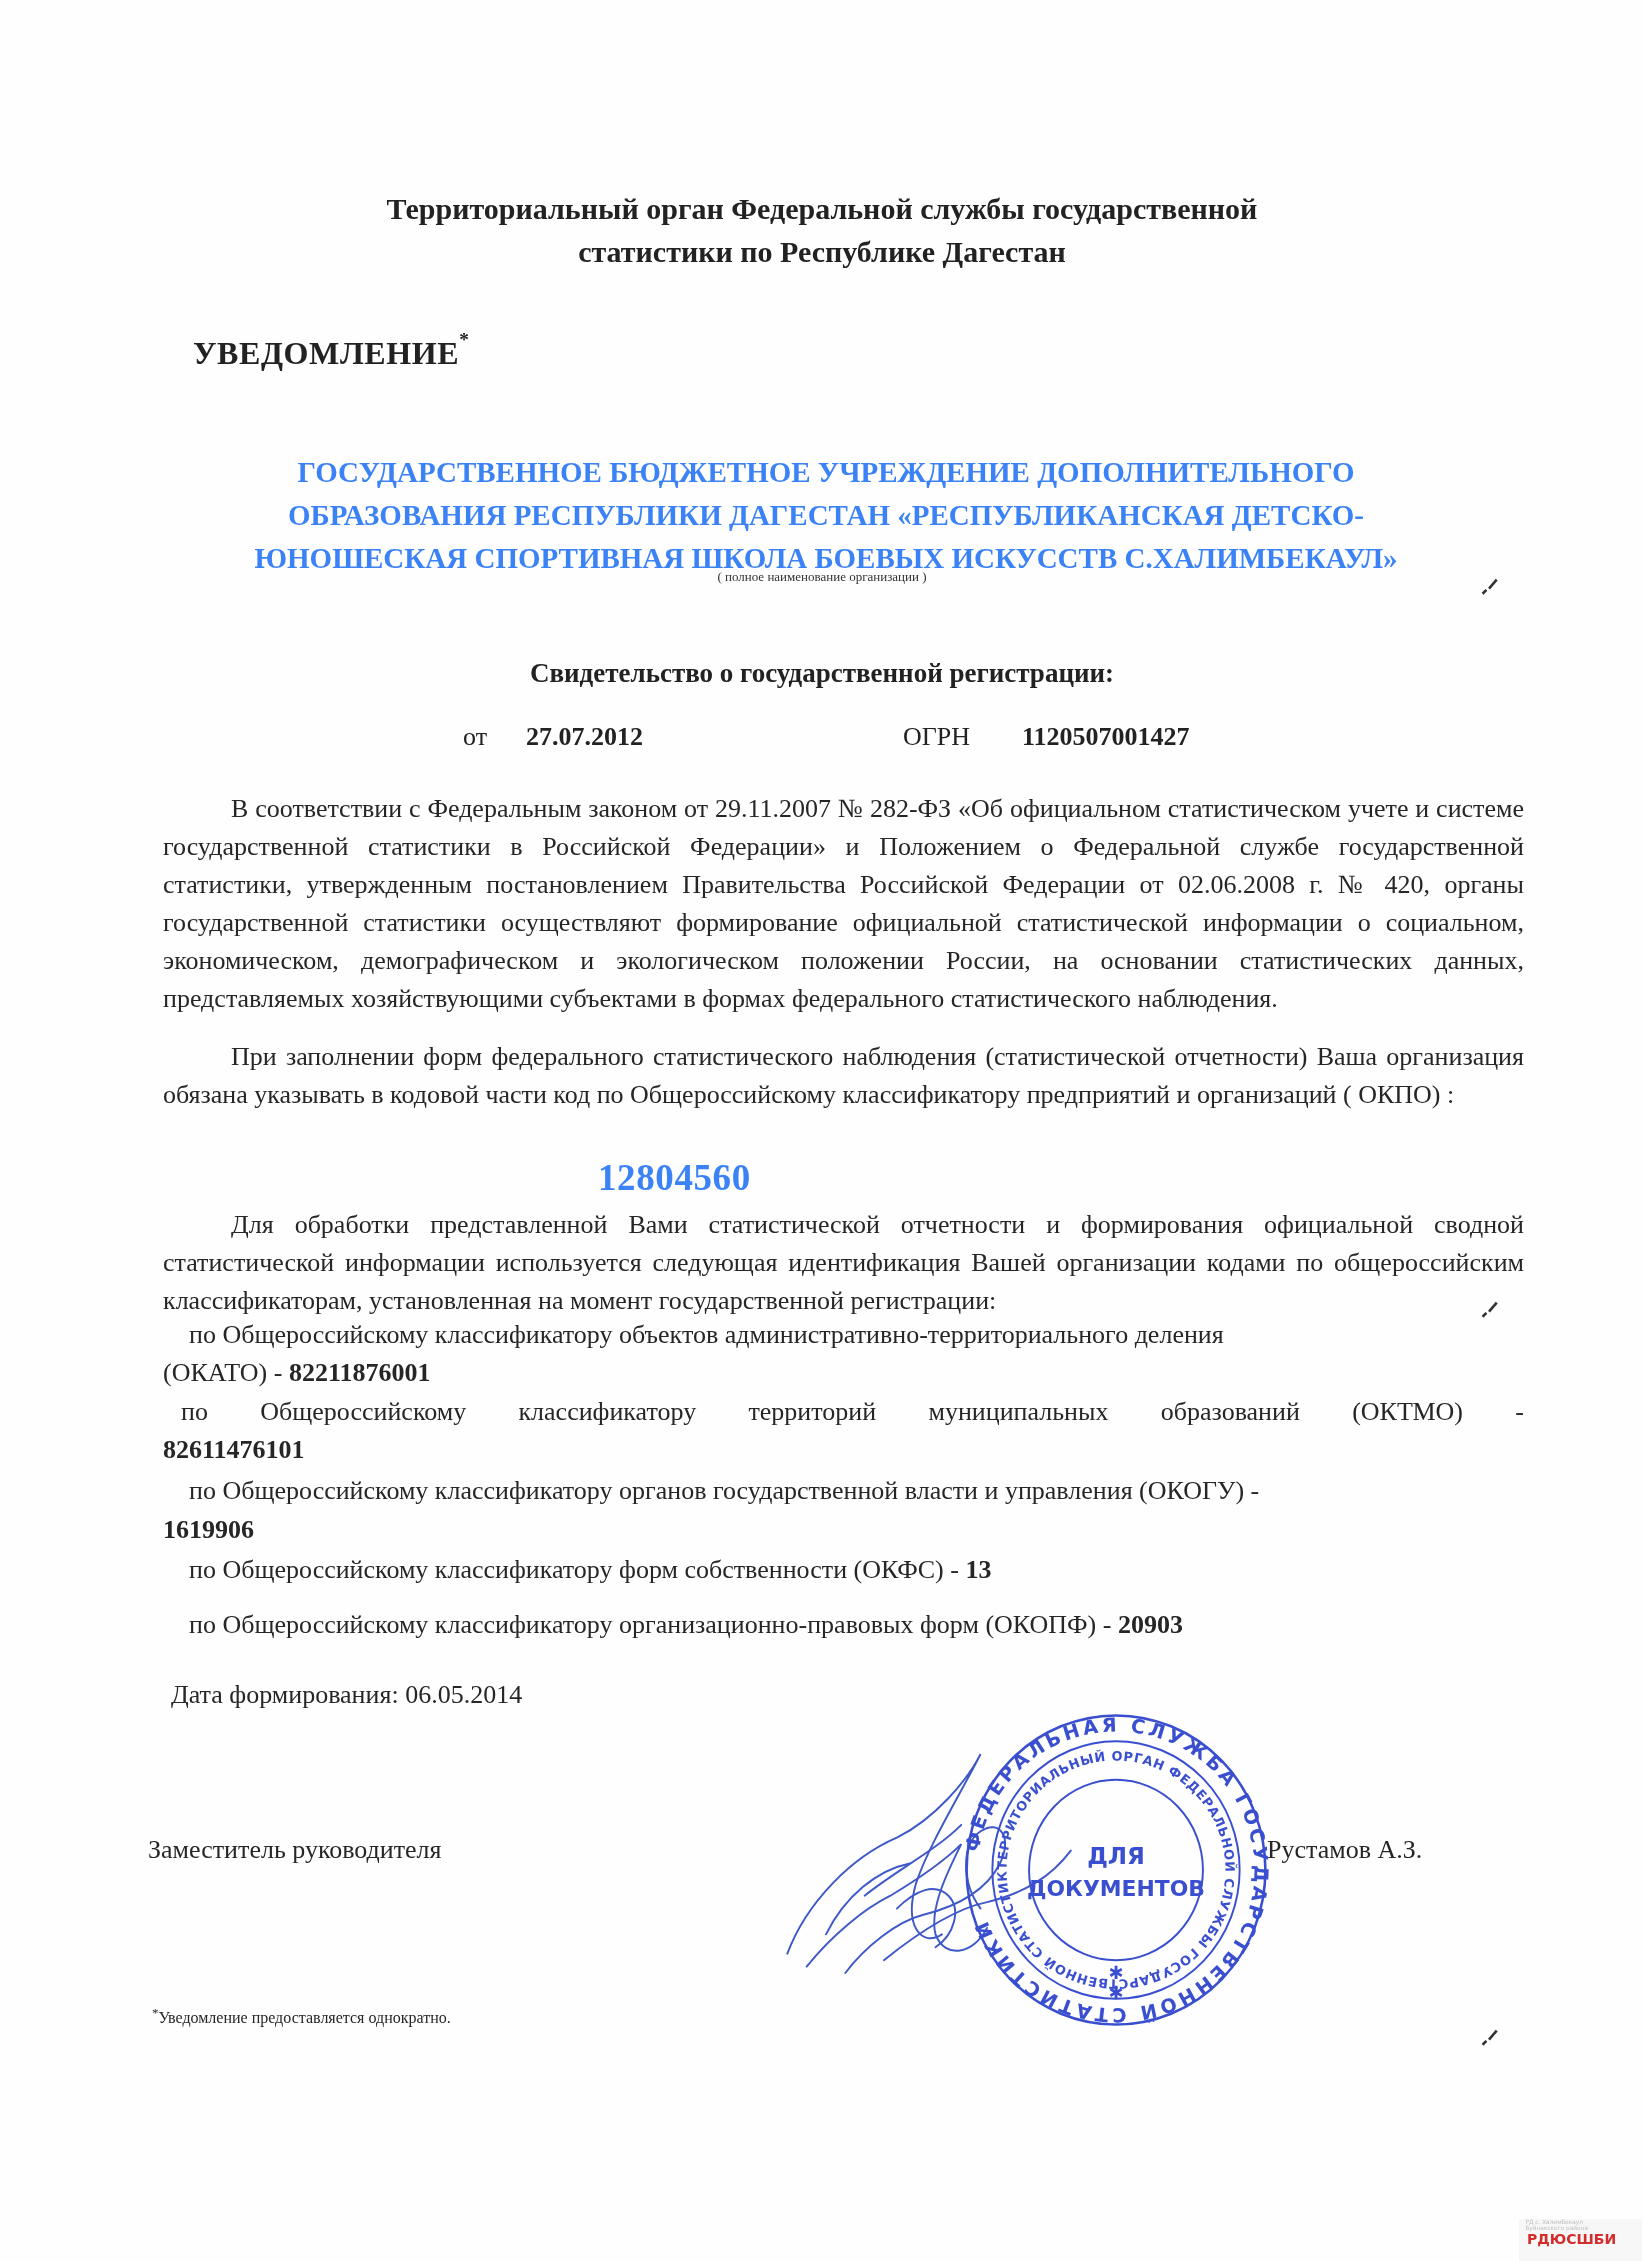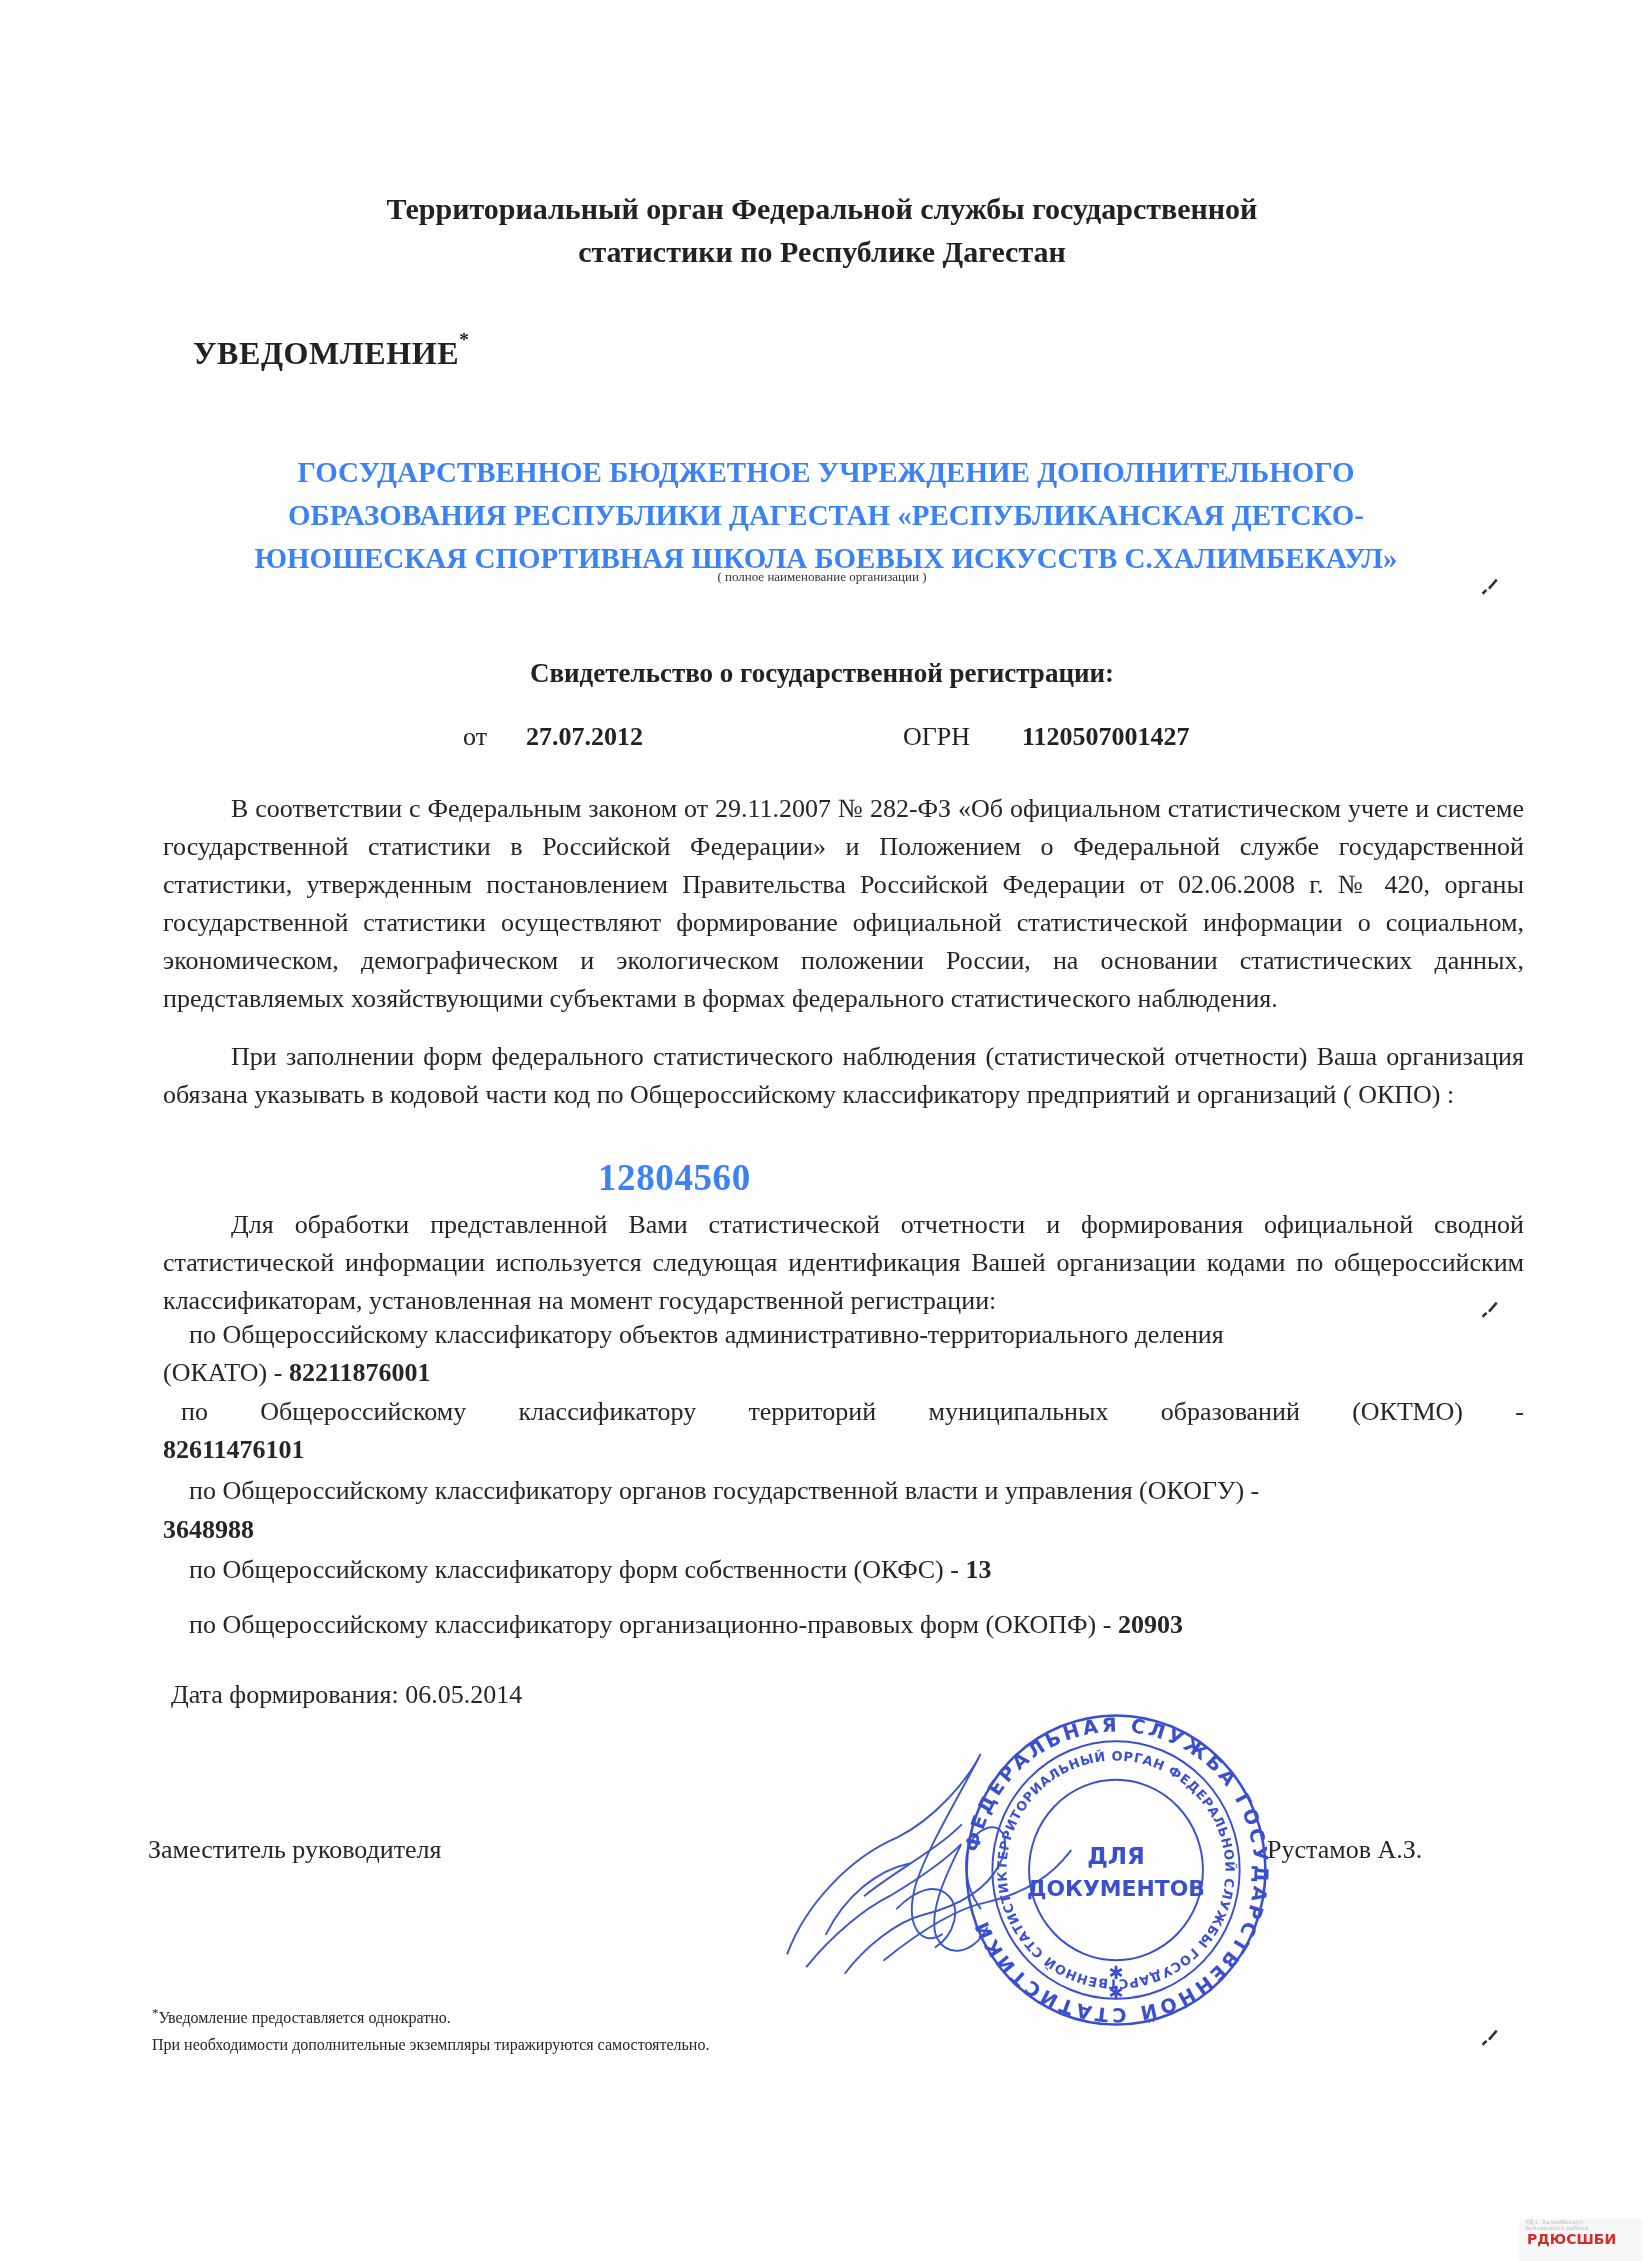"3648988" span.code { text: 3648988 -> 1619906 }
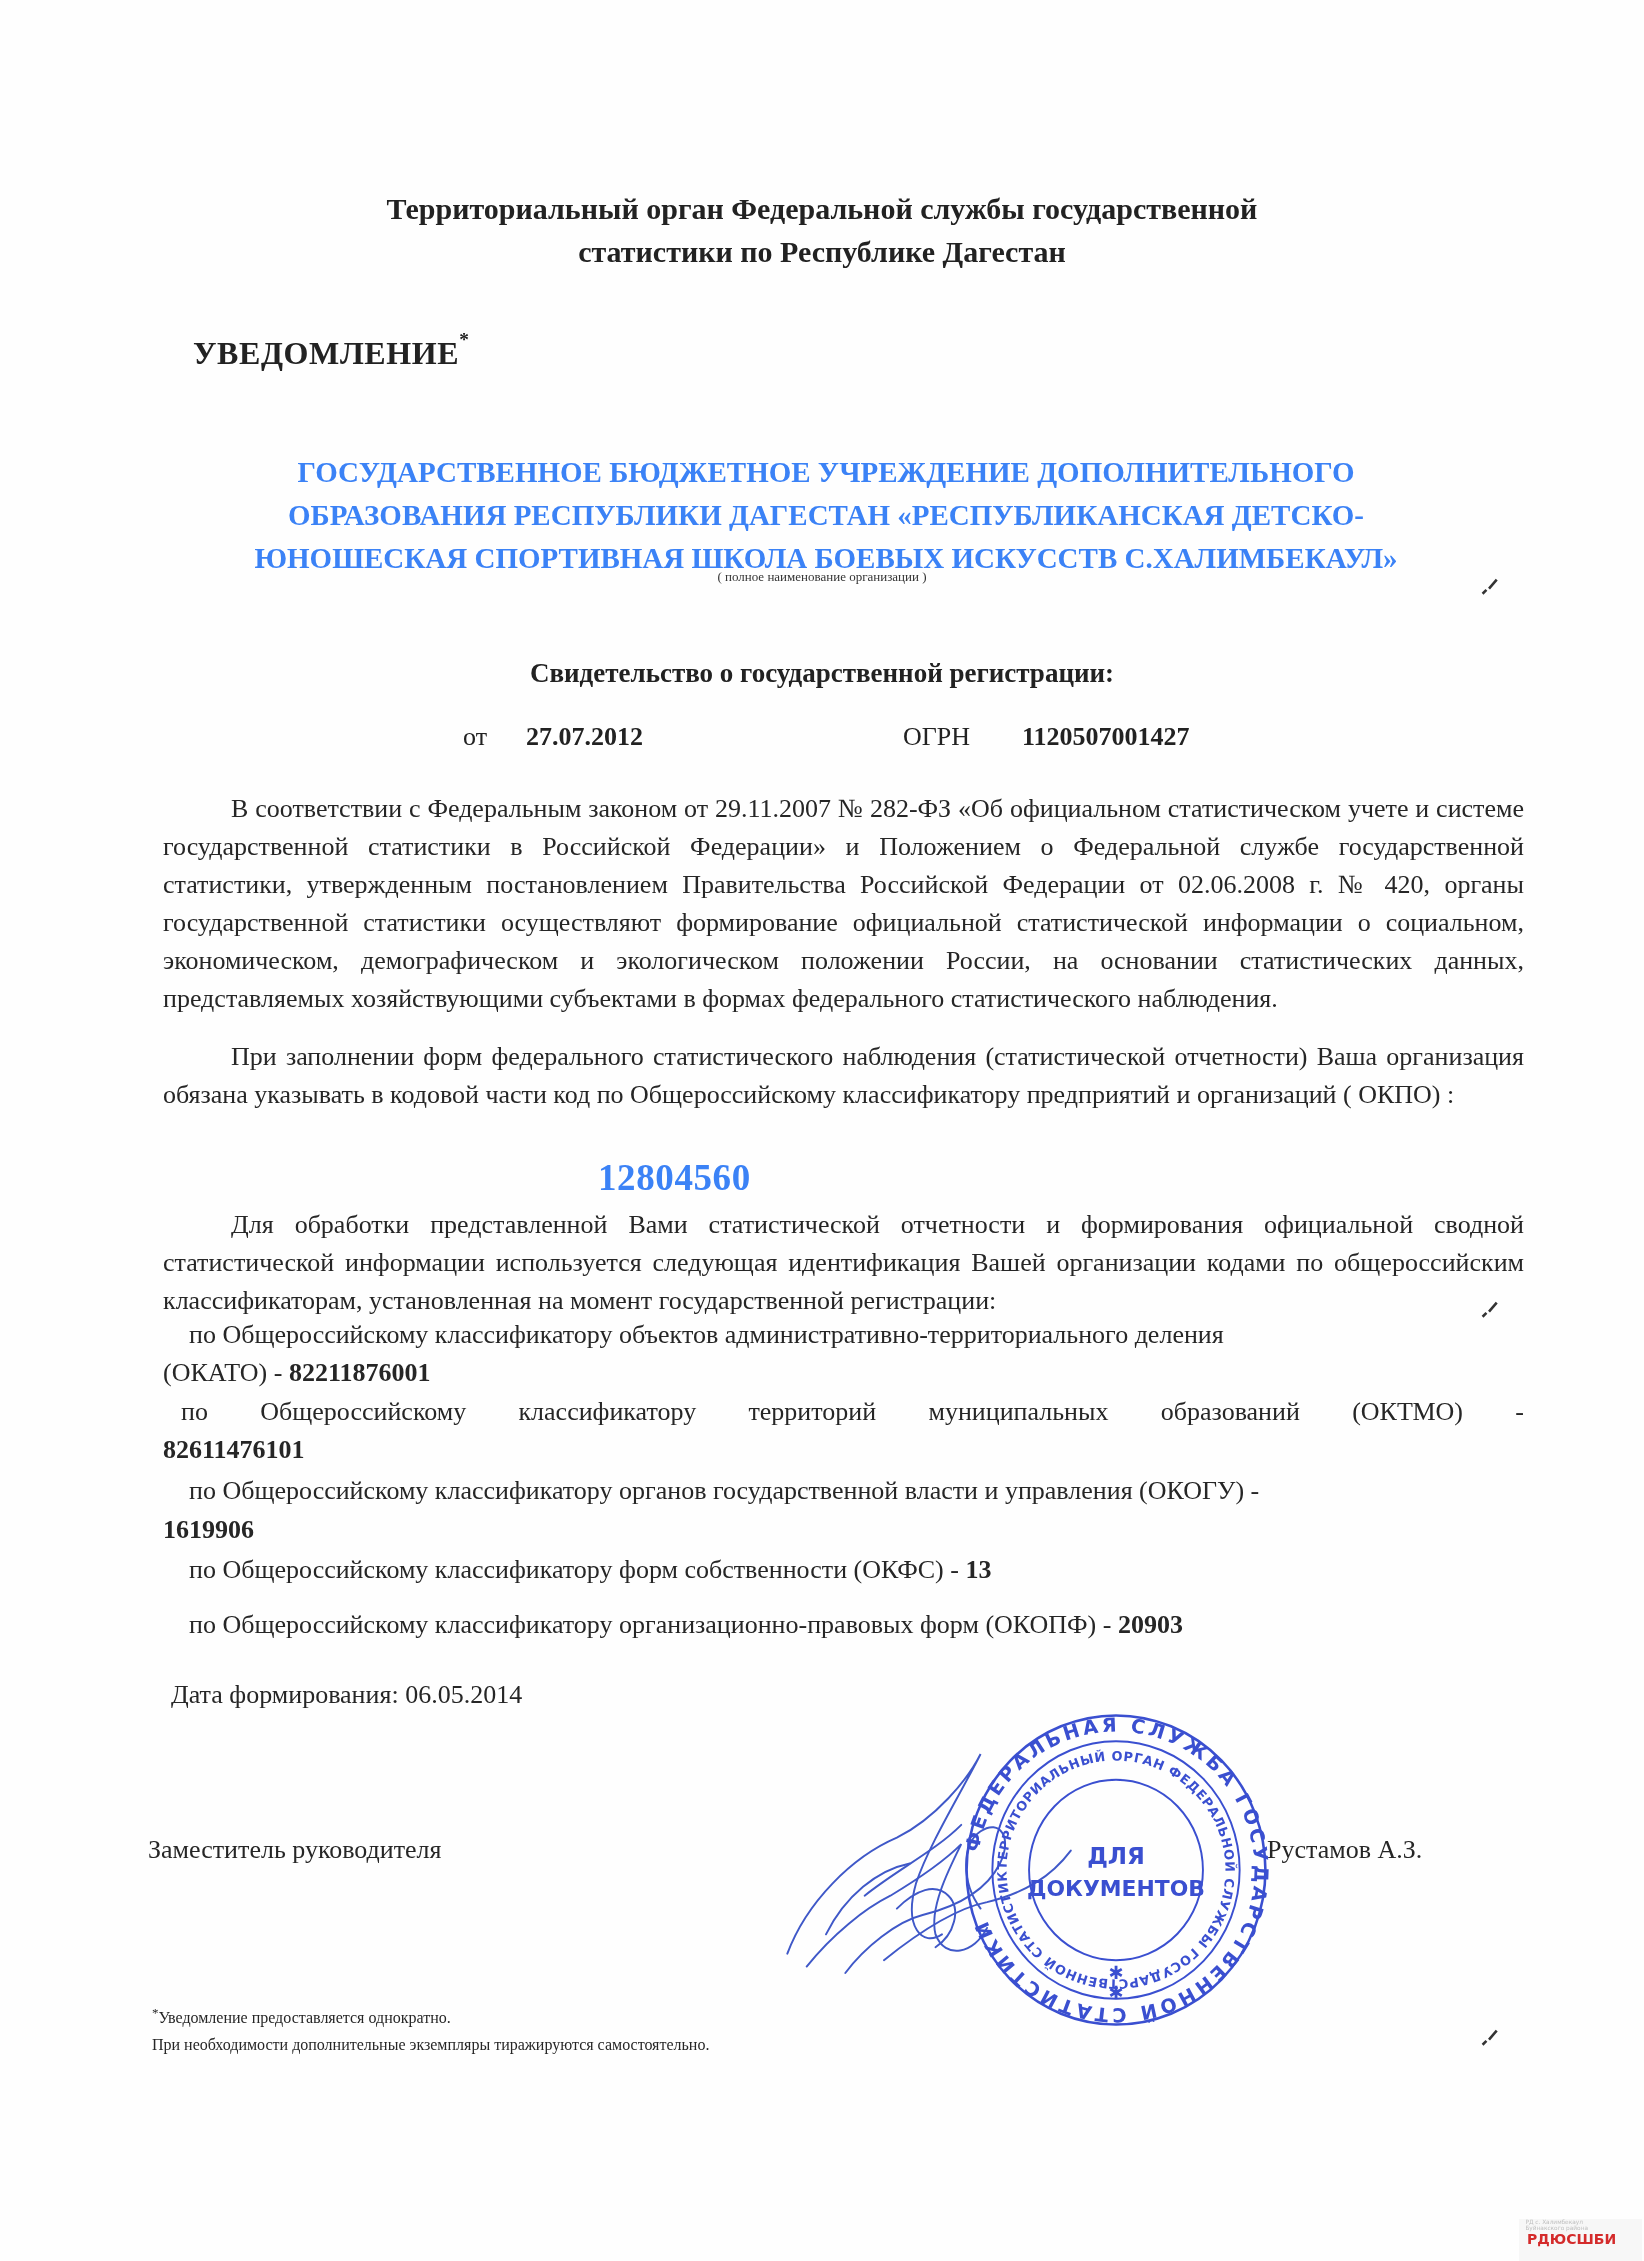"При необходимости дополнительные" div { html: <div>При необходимости дополнительные экземпляры тиражируются самостоятельно.</div> -> none }
